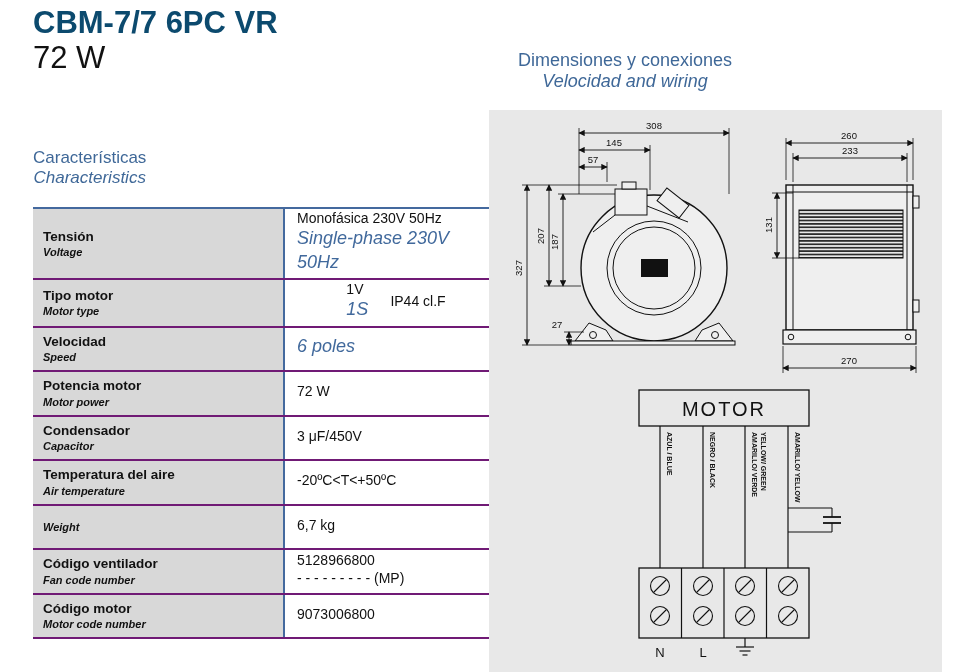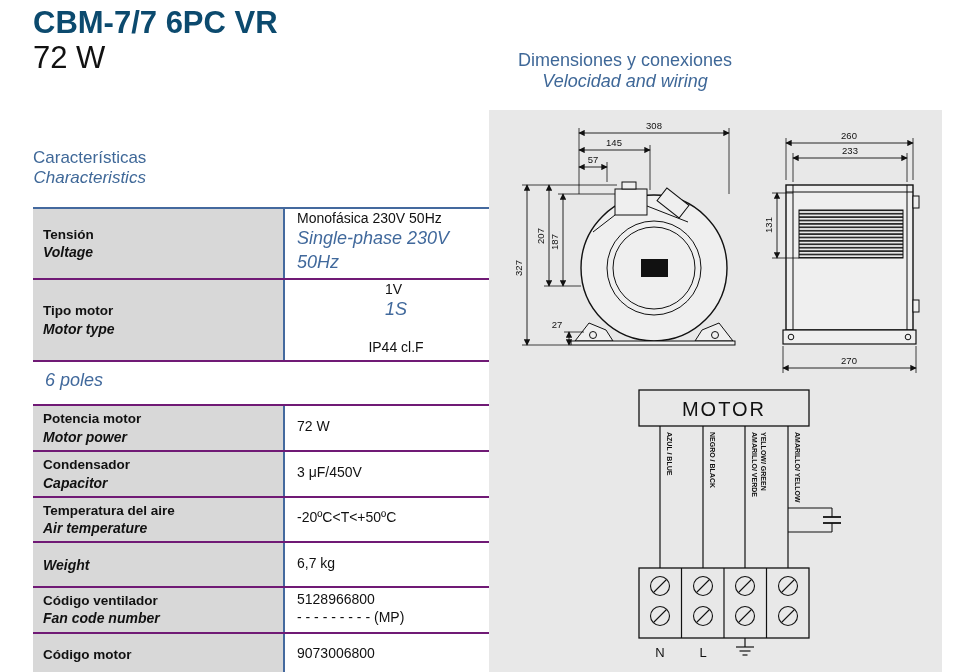"Voltage" .l-en { font-size: 14px -> 11px }
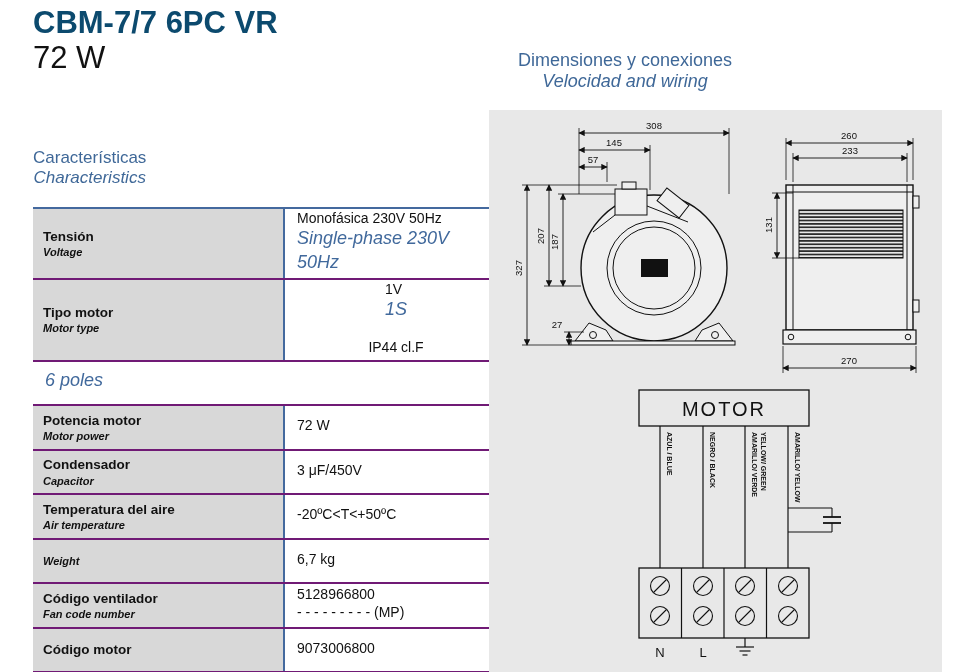"1V" .value-split { flex-direction: column -> row; gap: 16px -> 22px }
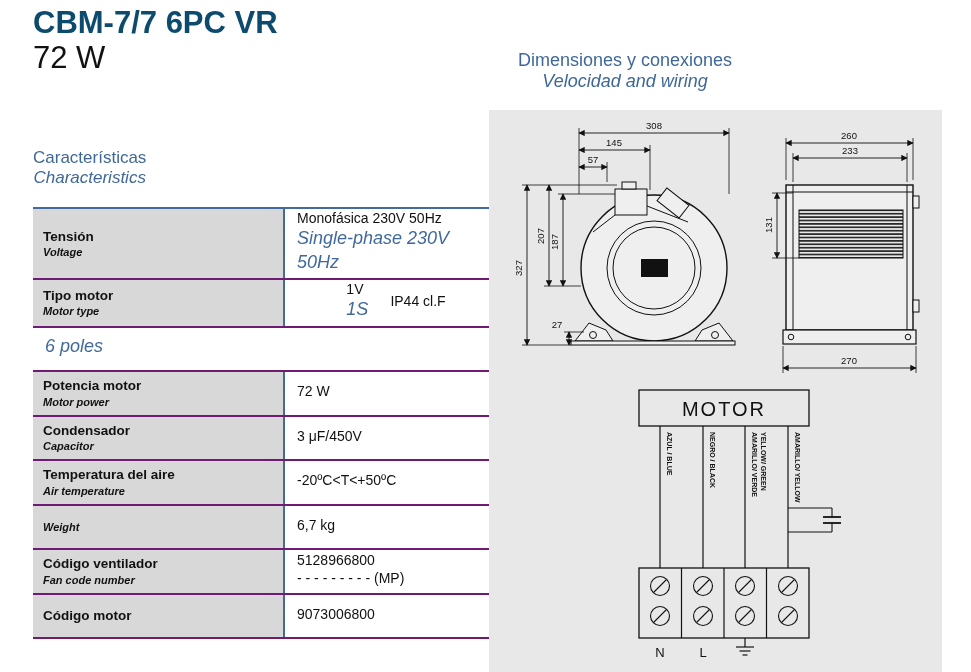"Velocidad" div.cell { html: none -> <div> <div>Velocidad</div> <div>Speed</div> </div> }
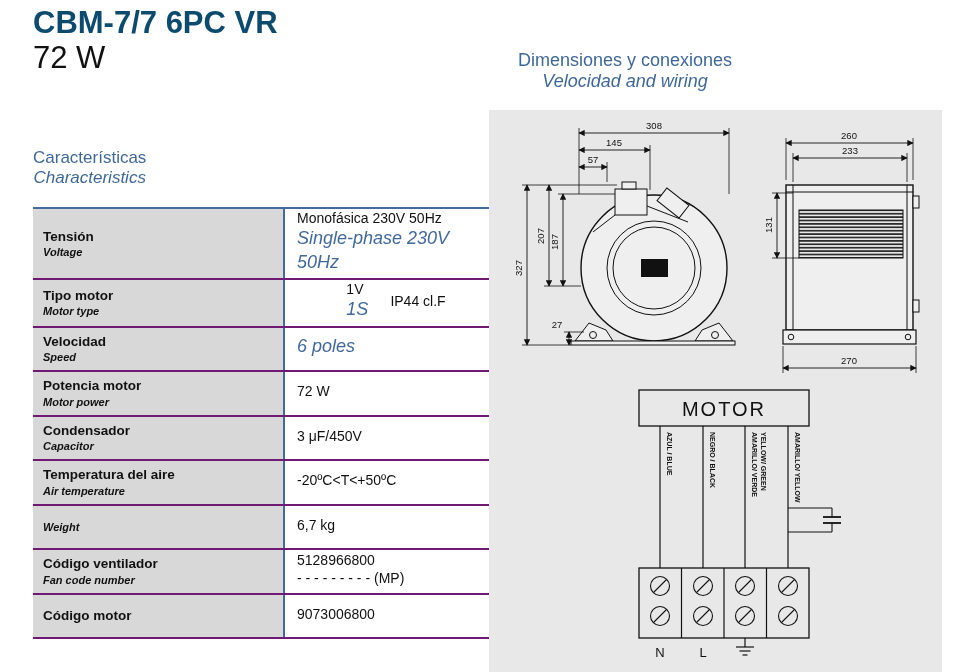"Motor code number" div.l-en { html: none -> <div>Motor code number</div> }
